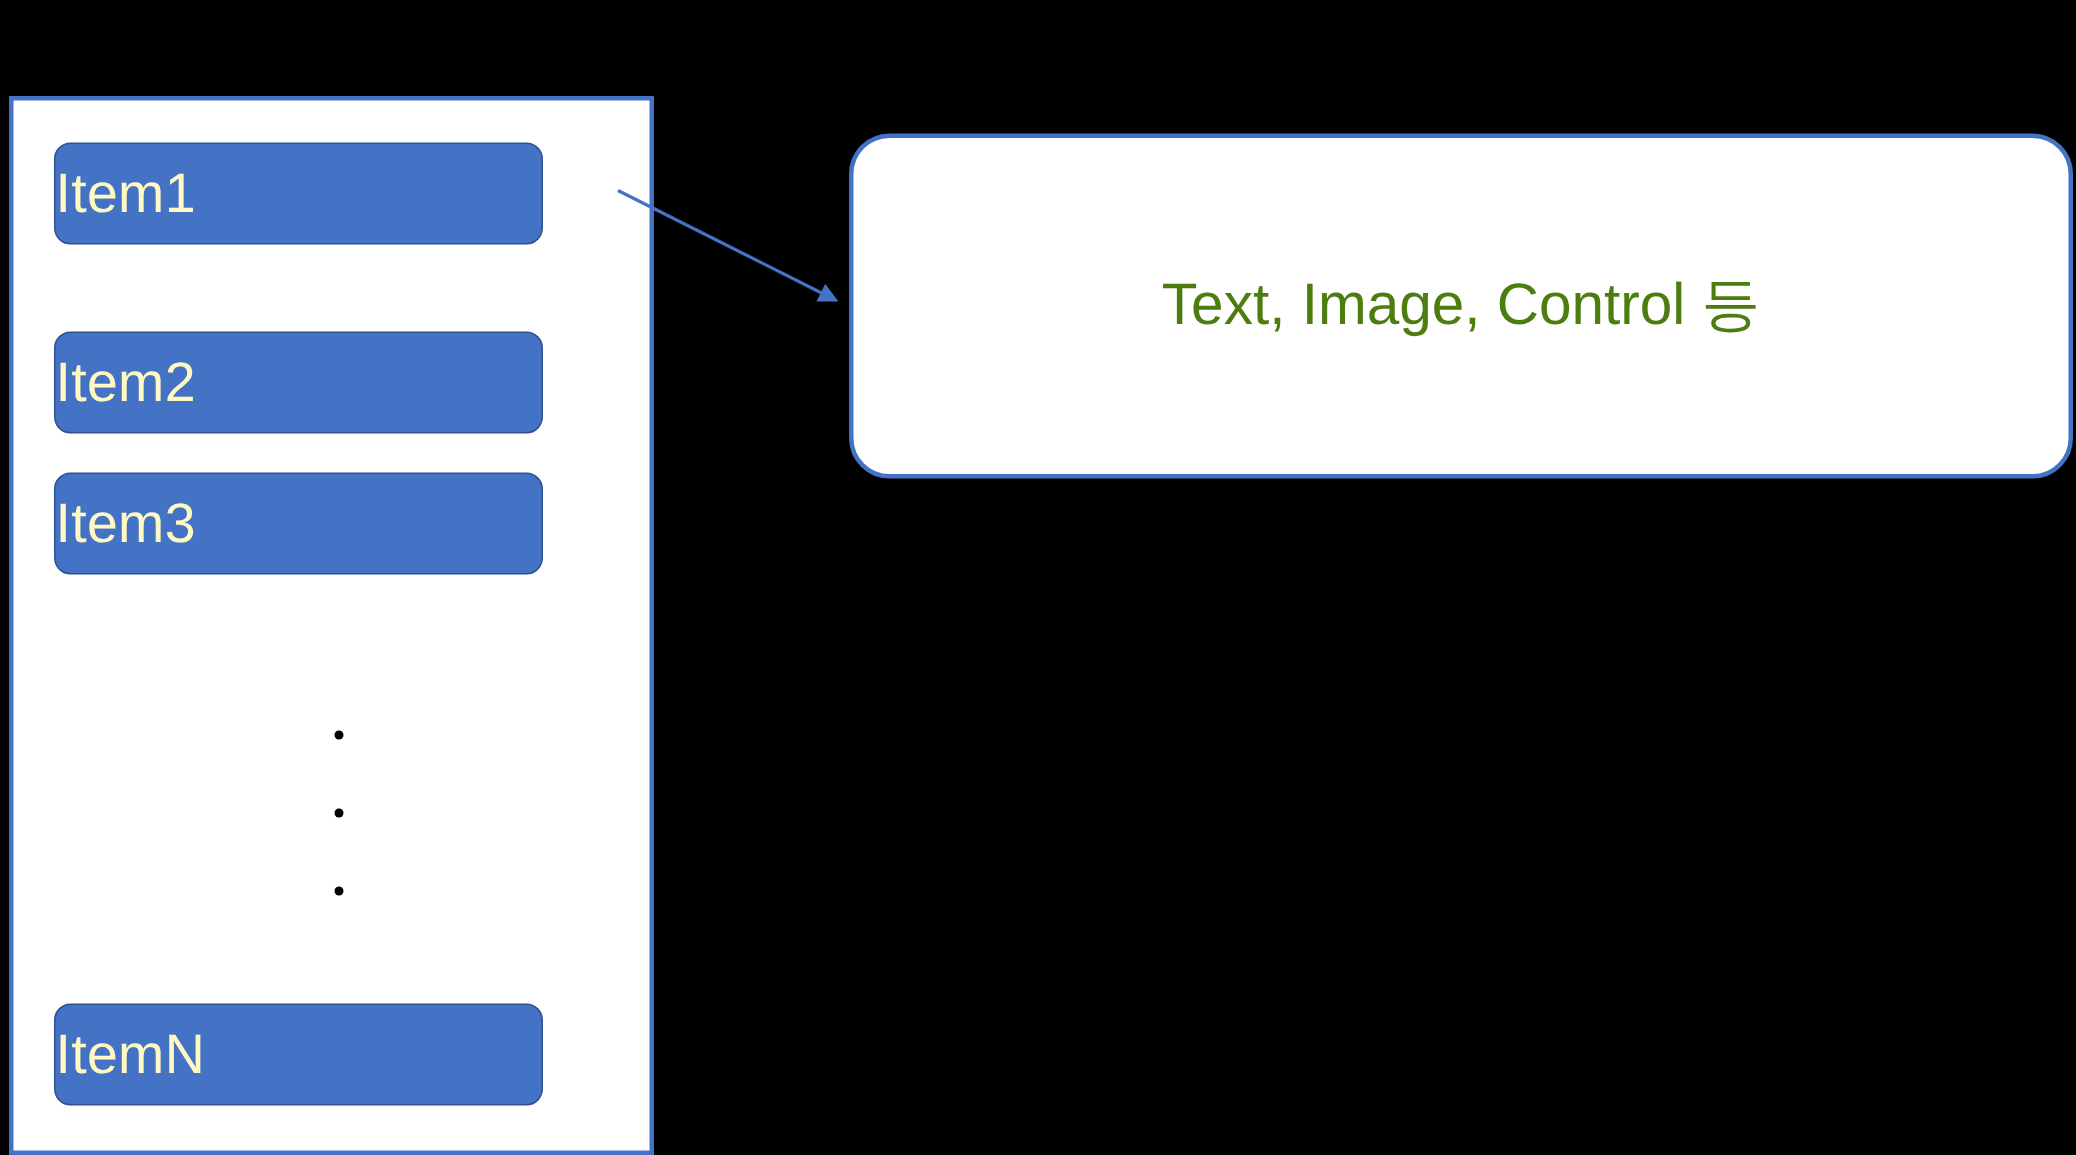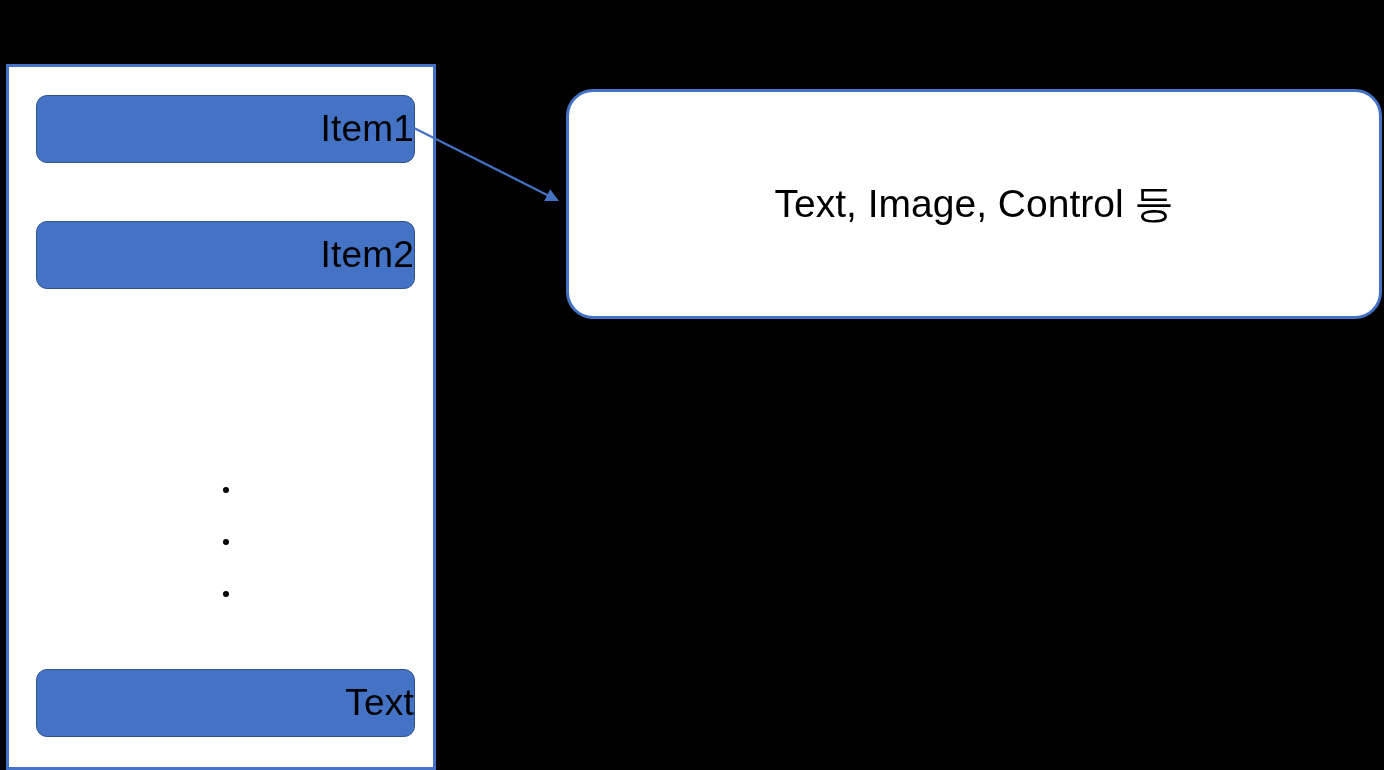"Item1" .list-item { color: #000000 -> #fef9c3; justify-content: flex-end -> flex-start; width: 379px -> 326px }
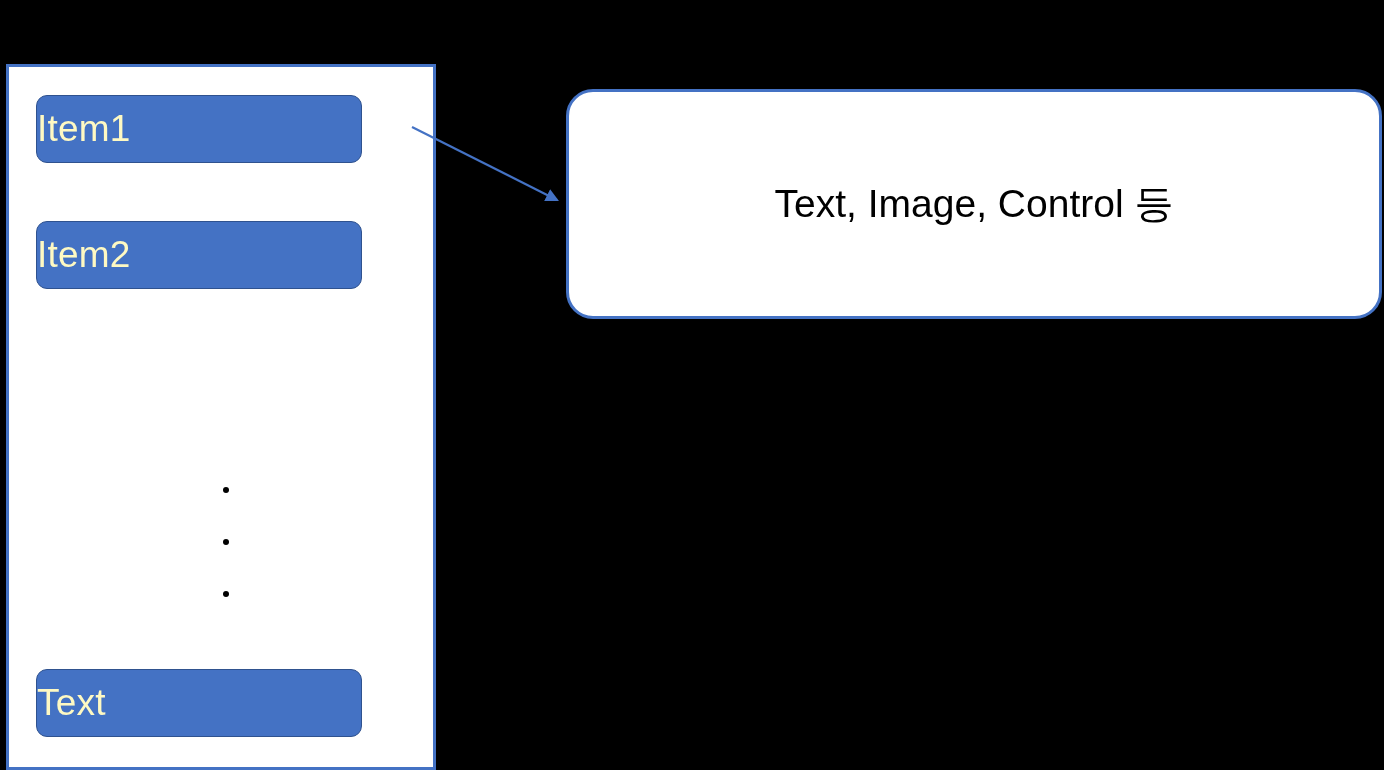"Text, Image, Control 등" #detail-text { color: #000000 -> #4d7c0f }
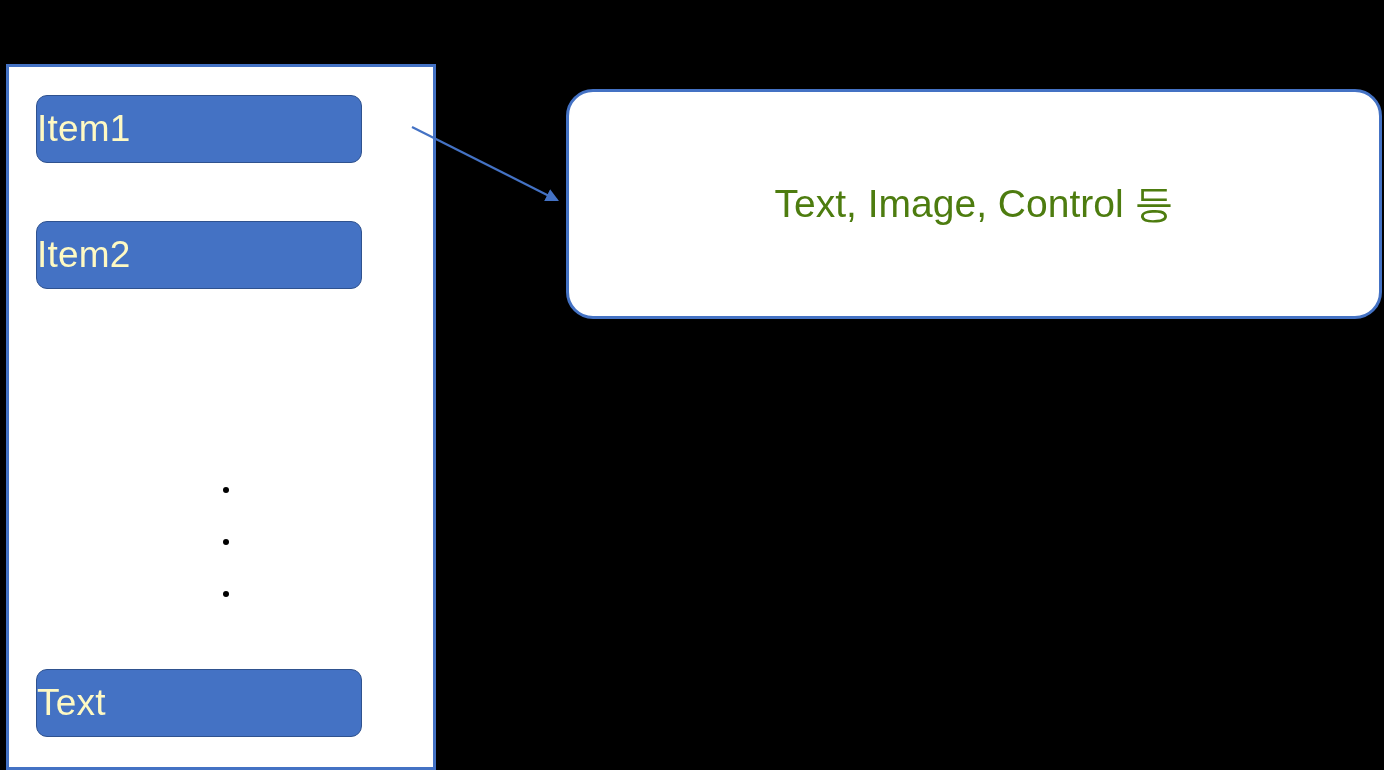"Item3" div.list-item { html: none -> <div> <span>Item3</span> </div> }
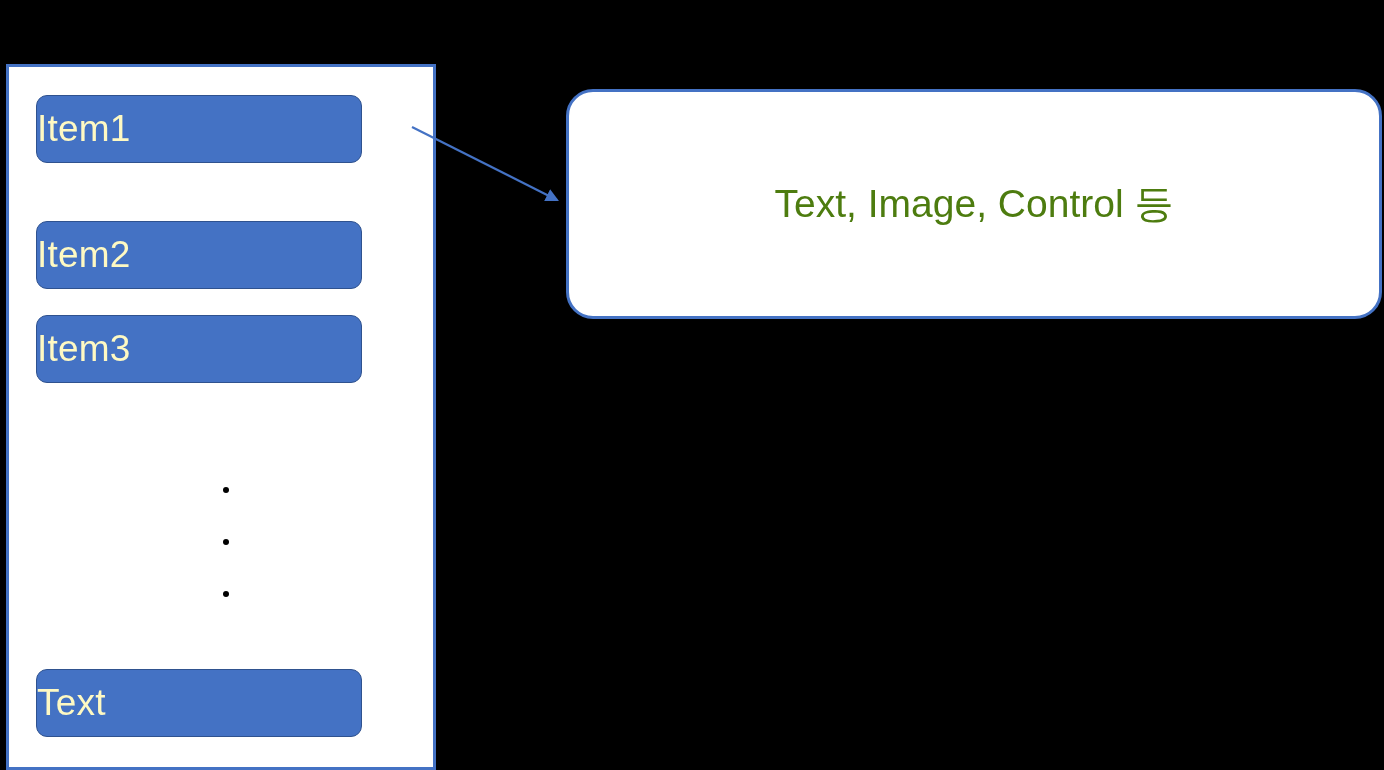"Text" span.list-item-label { text: Text -> ItemN }
